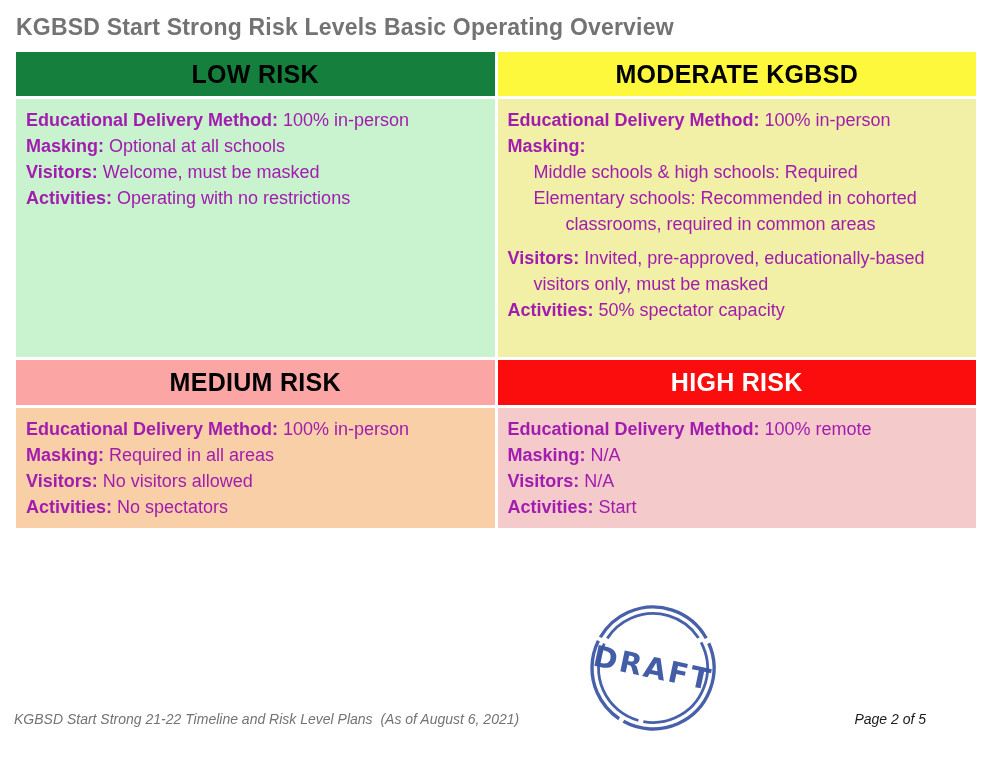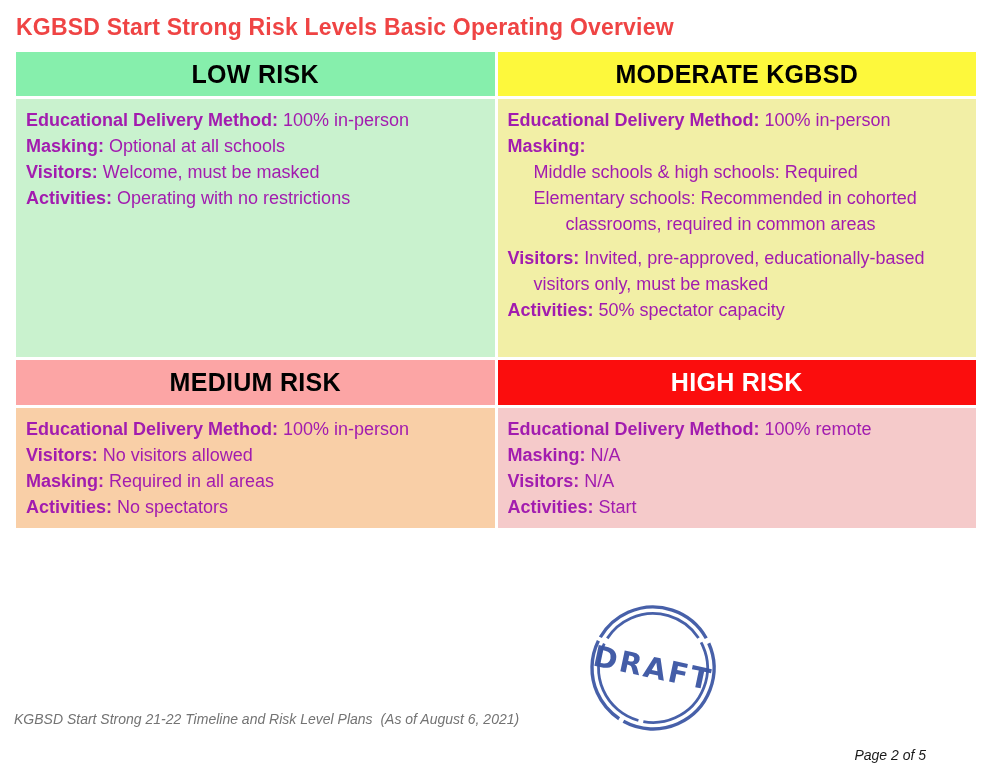"KGBSD Start Strong Risk Levels" .title { color: #ef4444 -> #737373 }
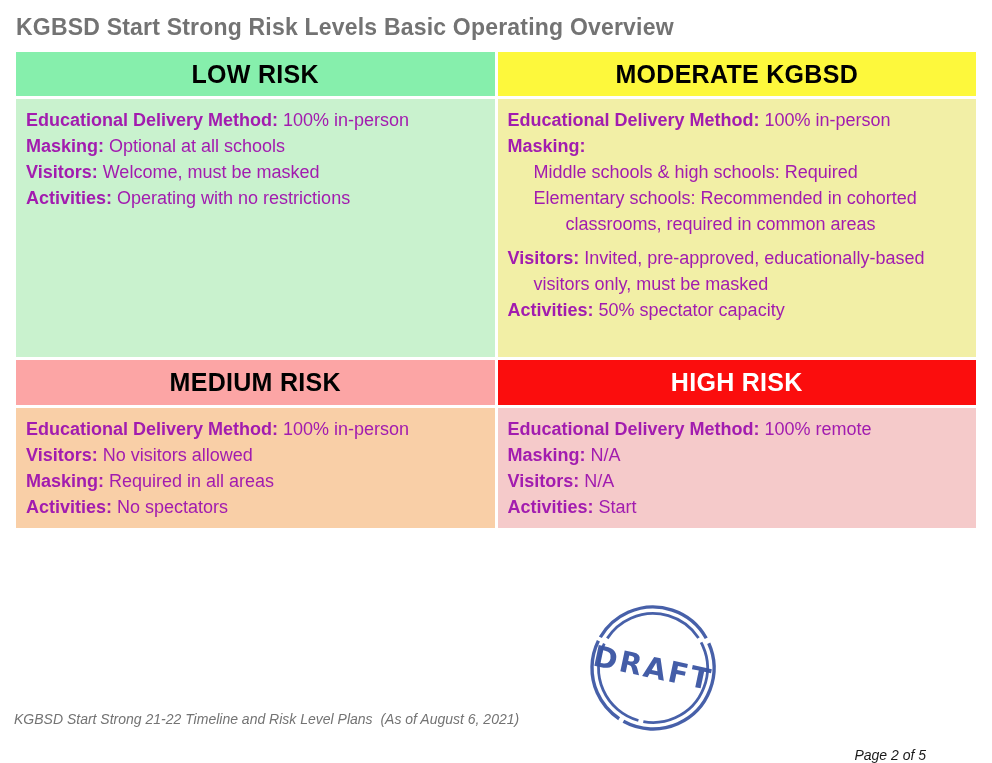"LOW RISK" .bg-low-h { background: #86efac -> #15803d }
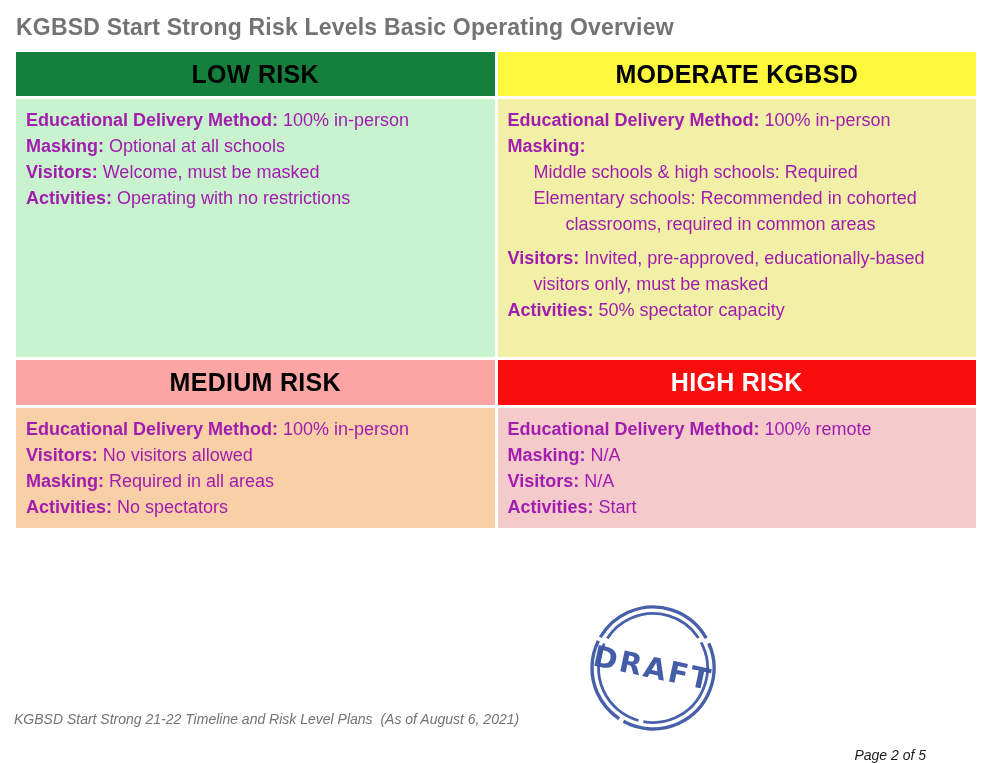"Visitors: No visitors allowed" div.line { order: before "Masking: Required in all areas" -> after "Masking: Required in all areas" }
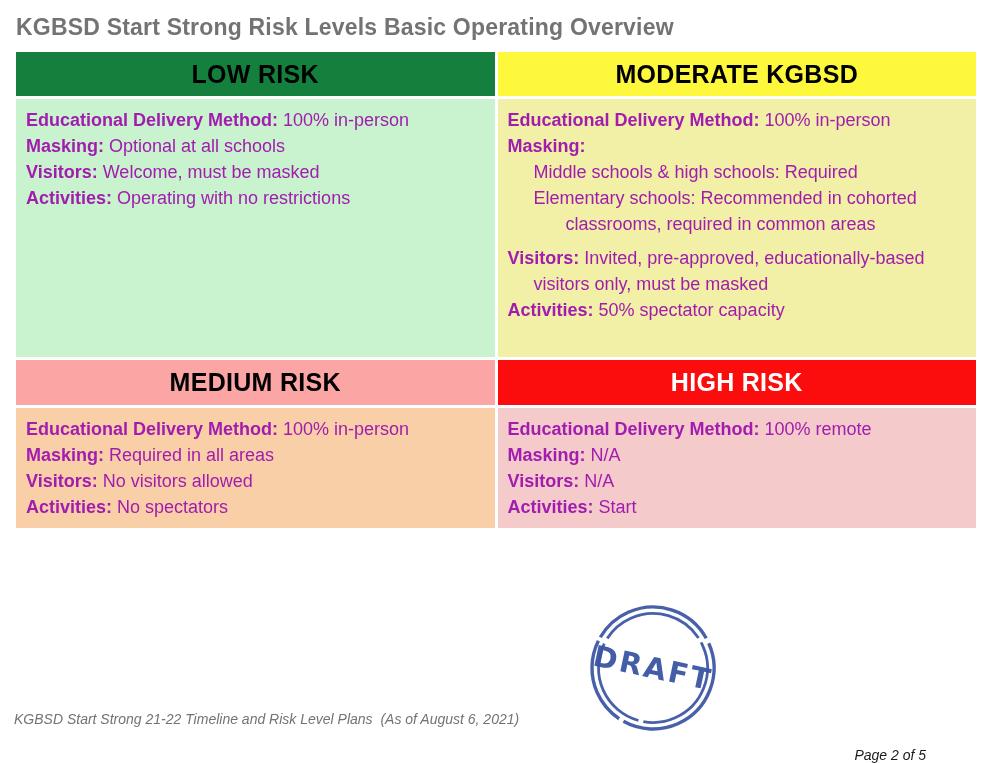"Page 2 of 5" .footer-right { top: 747px -> 711px }
